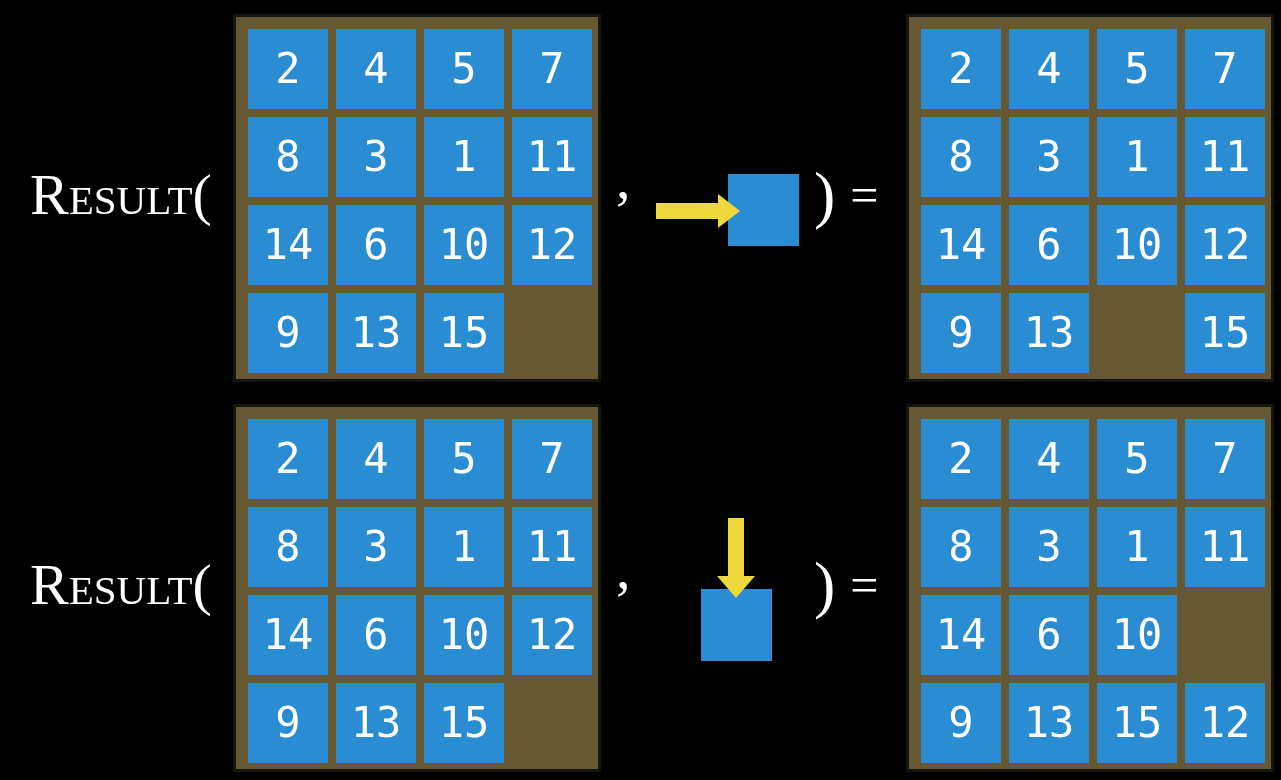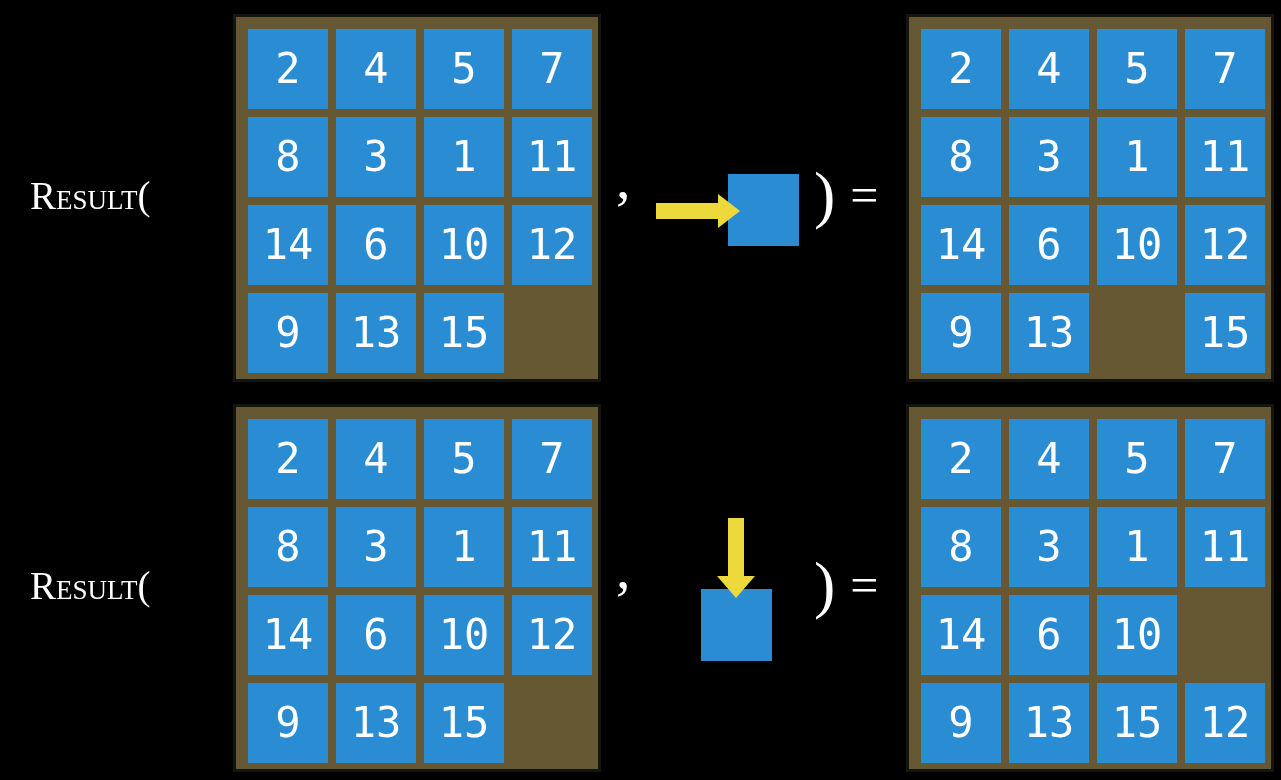"Result(" .result-label { font-size: 39px -> 58px }
